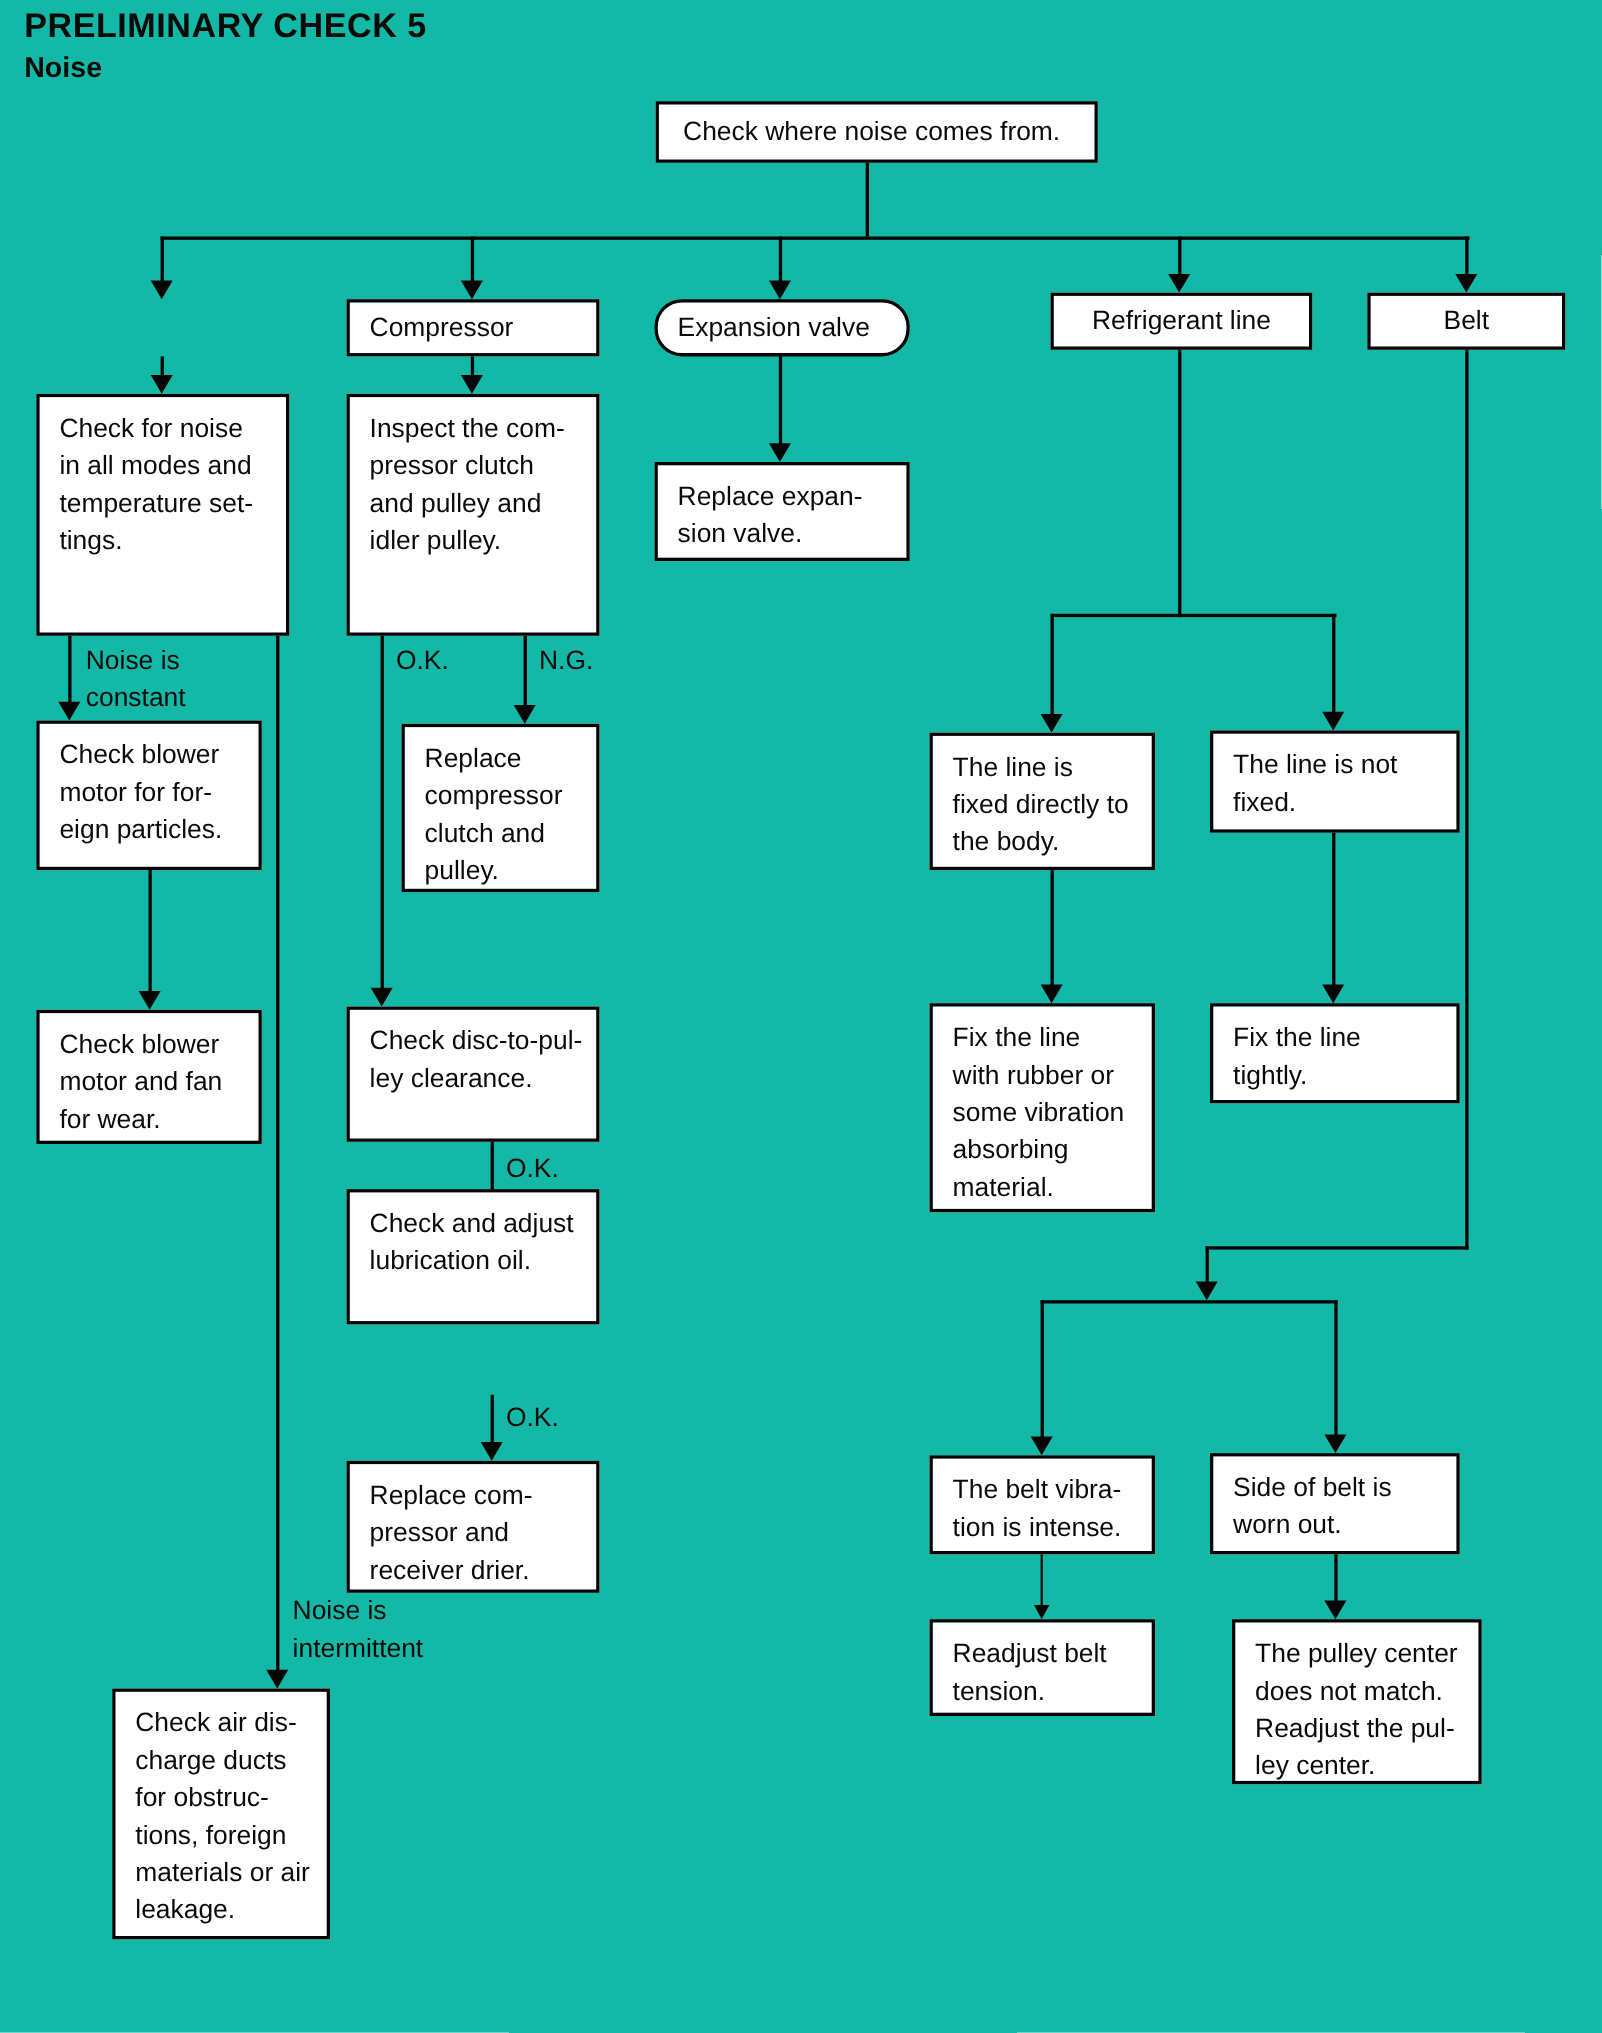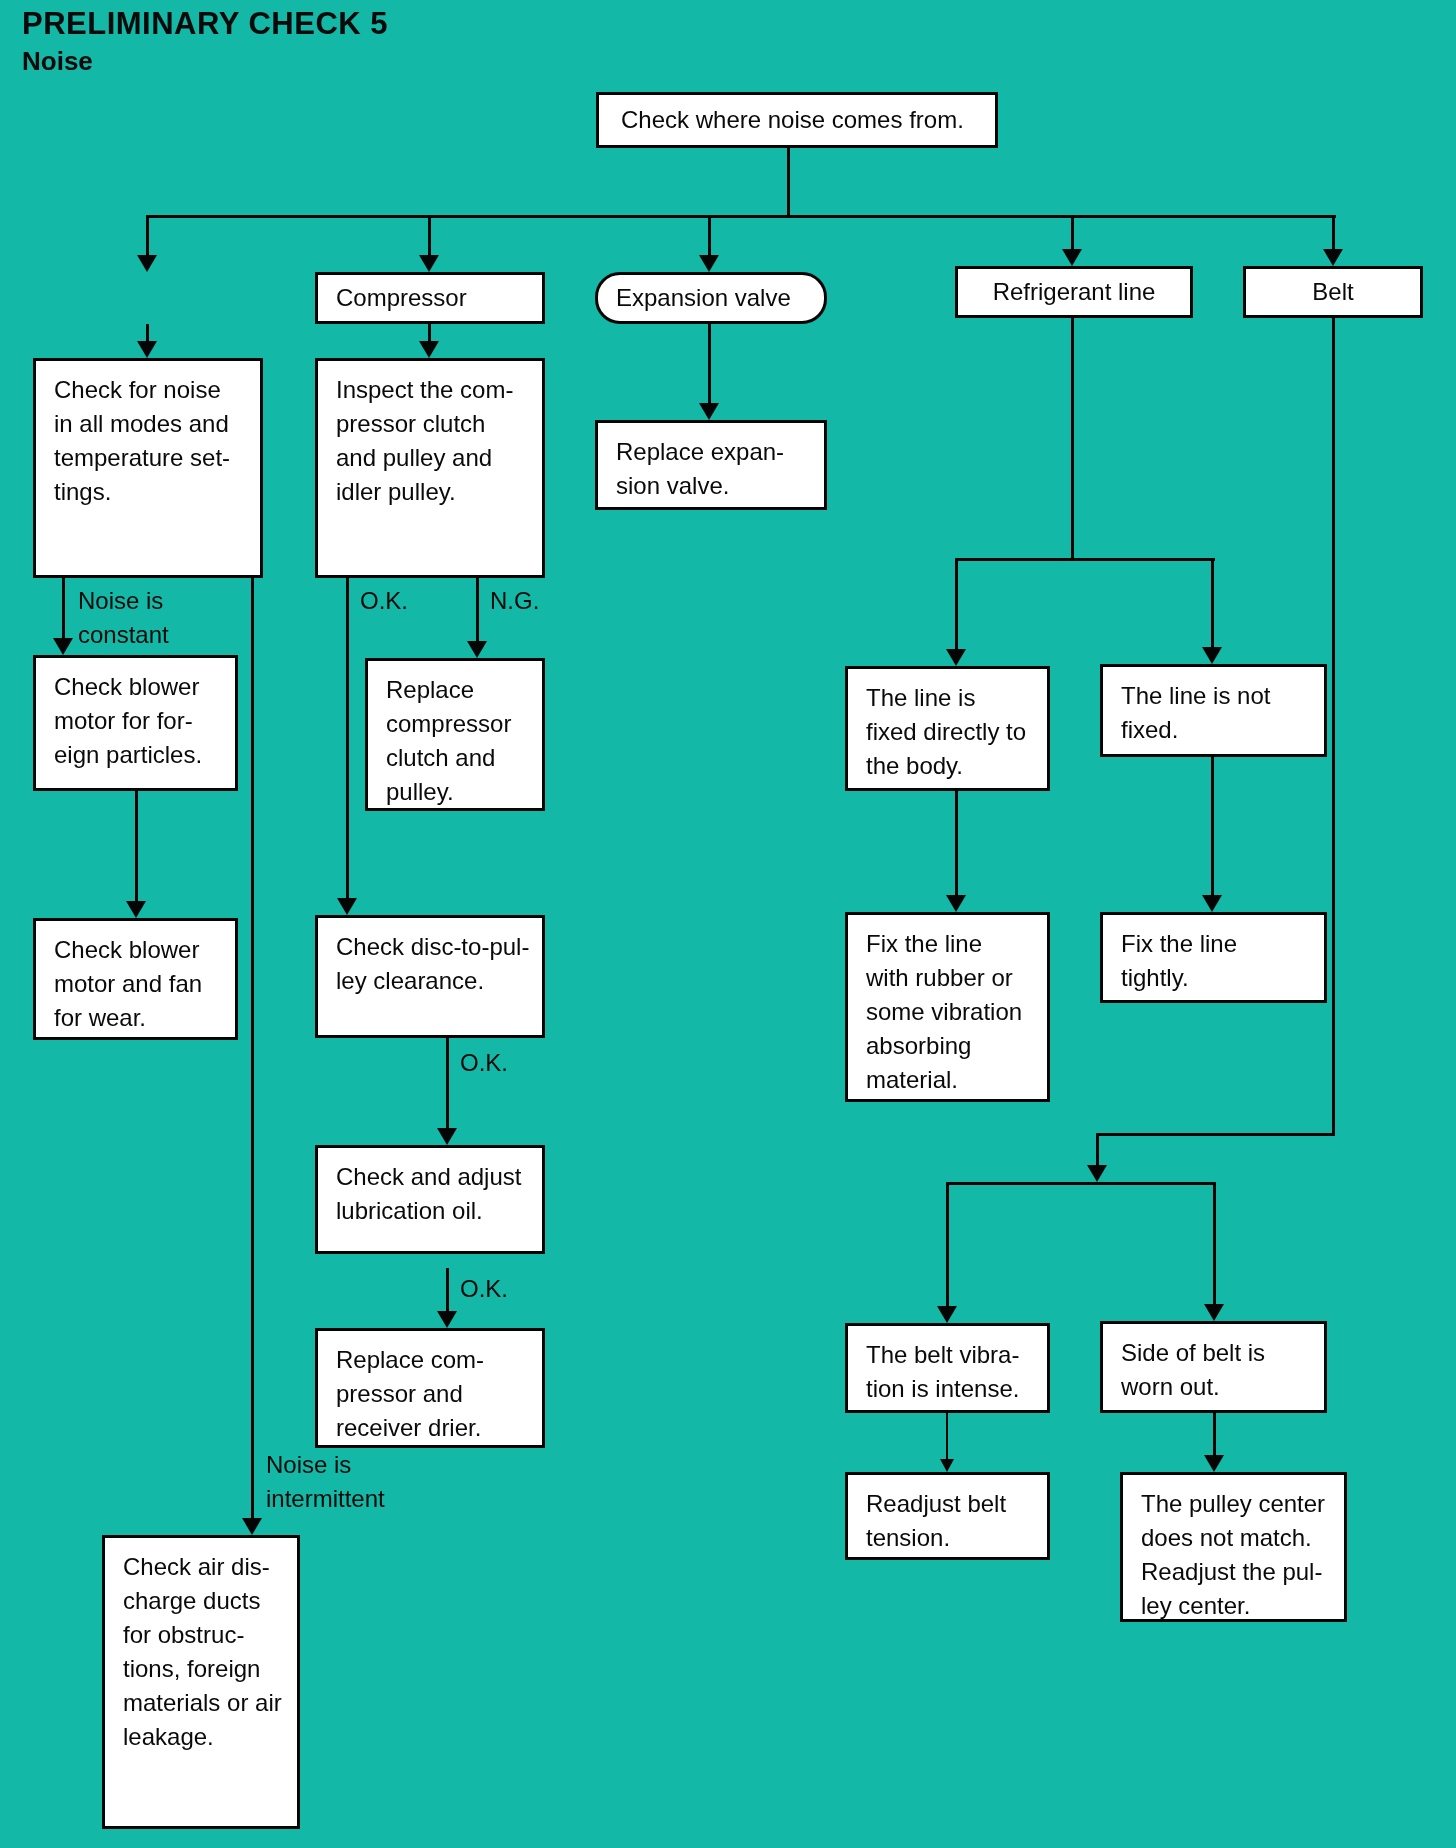"Check and adjust" div.node { height: 109px -> 123px; top: 1145px -> 1081px }
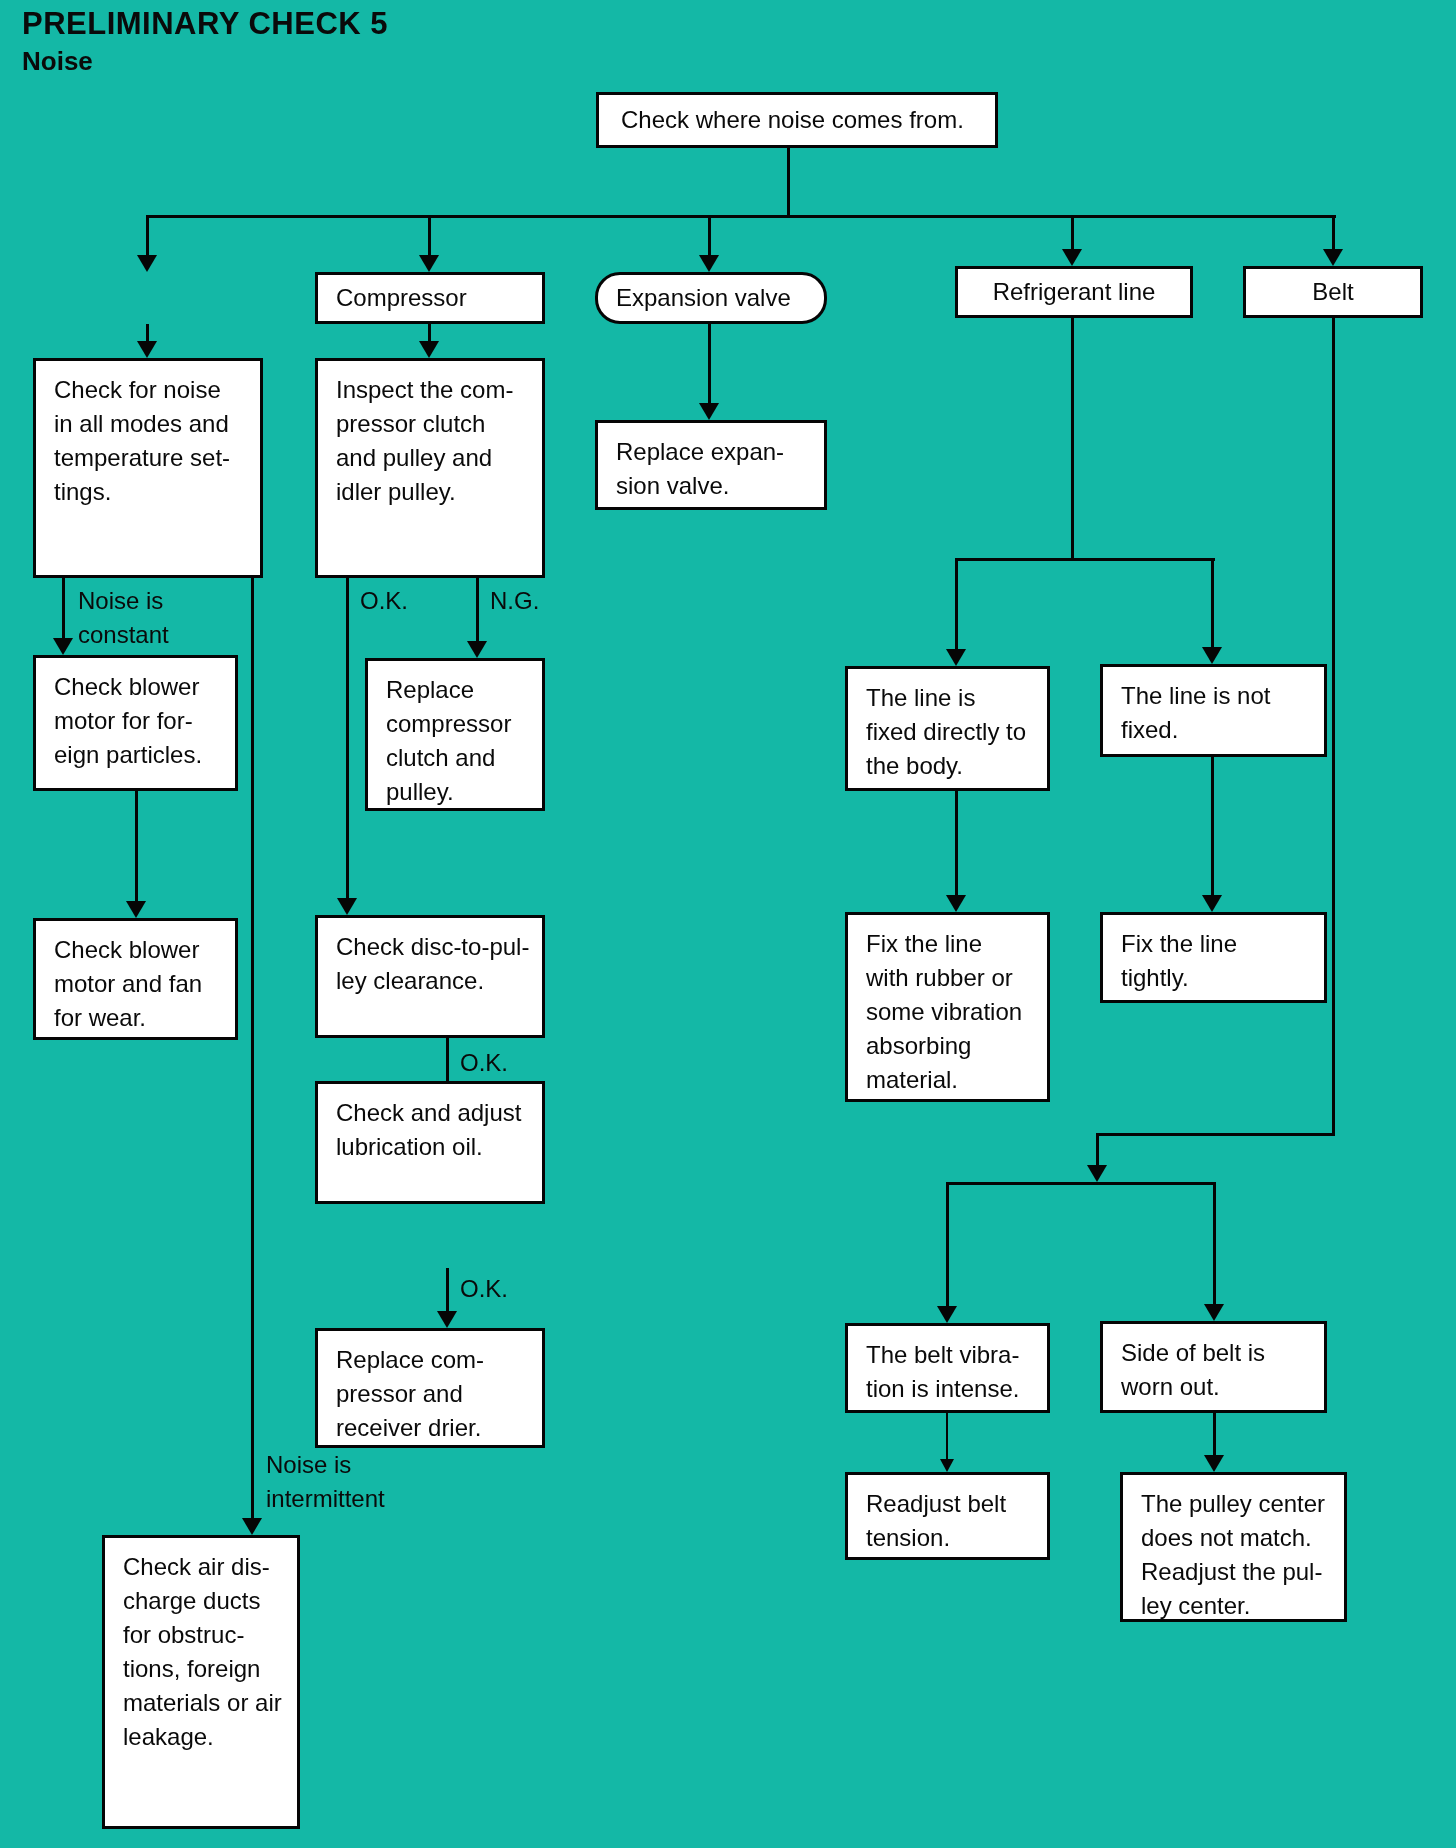"Check air dis-" div.node { height: 294px -> 228px }
